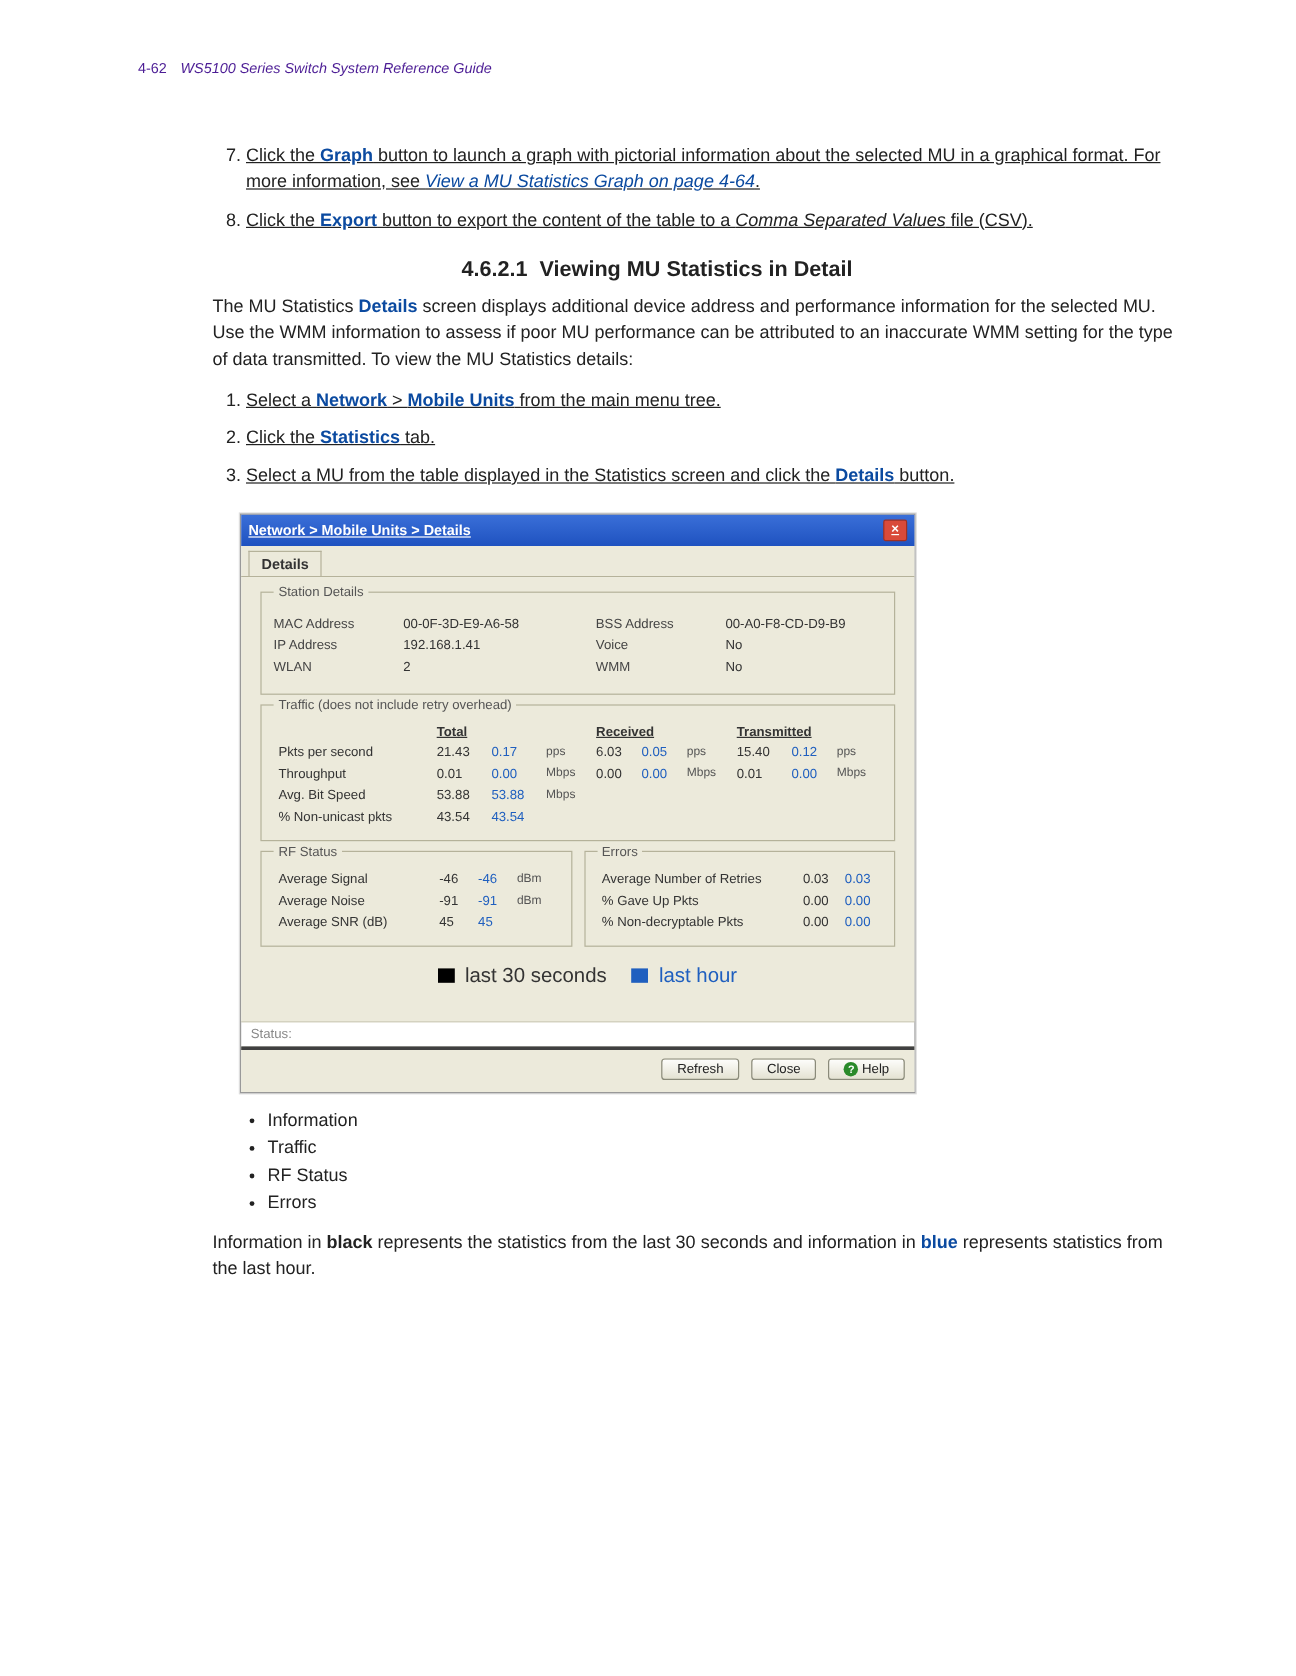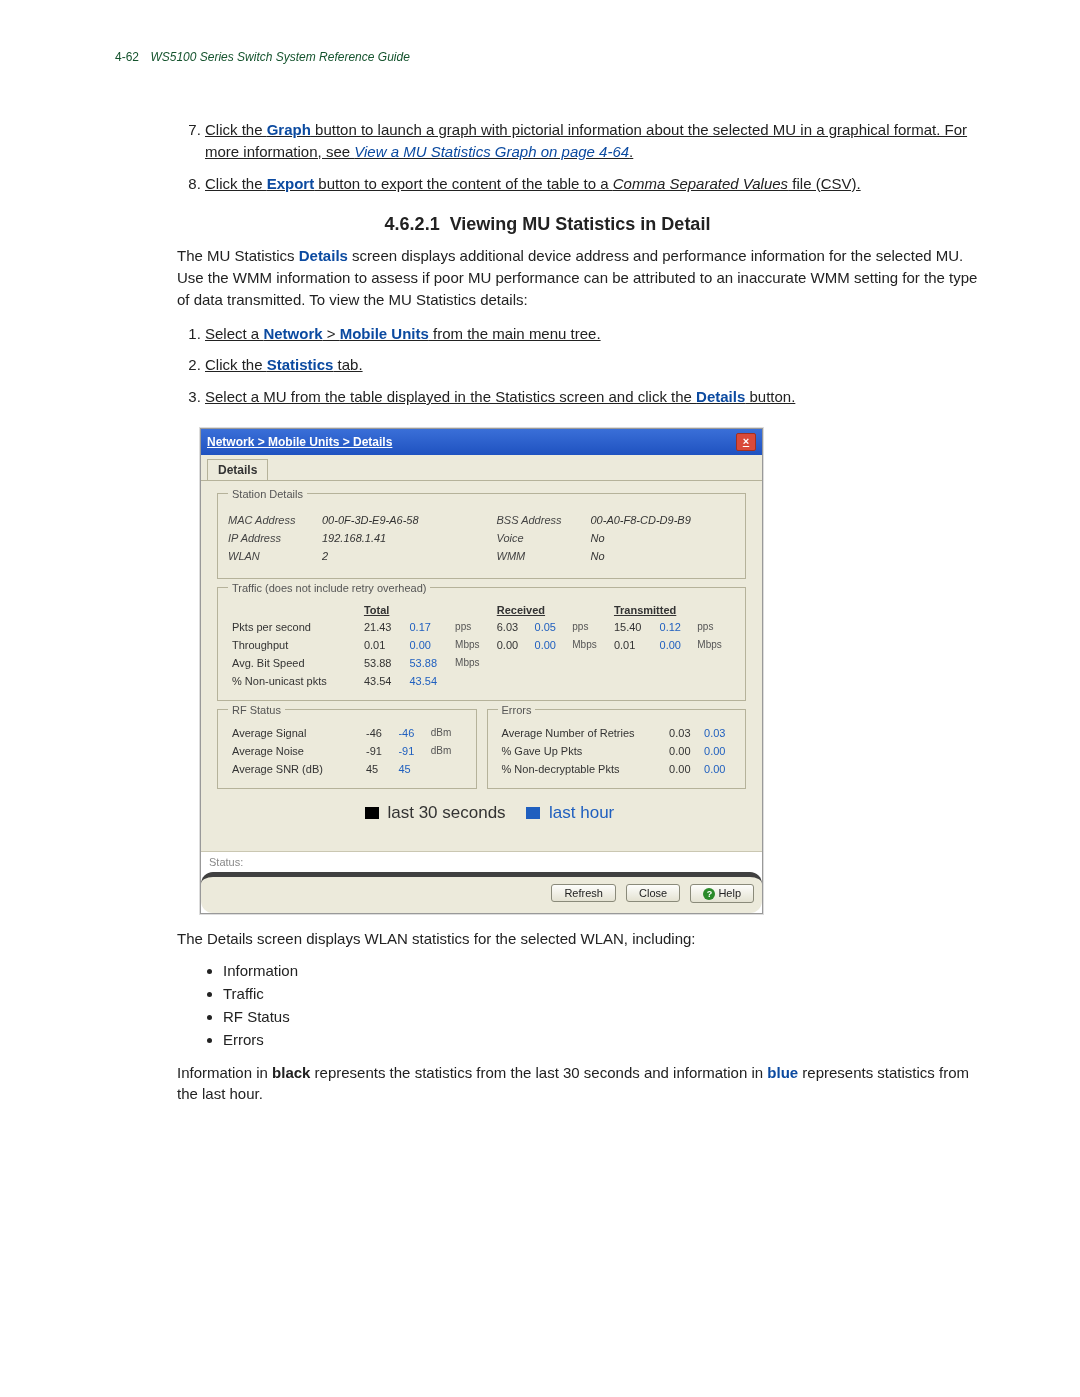"4-62 WS5100 Series Switch System" .header-line { color: #14532d -> #4c1d95 }
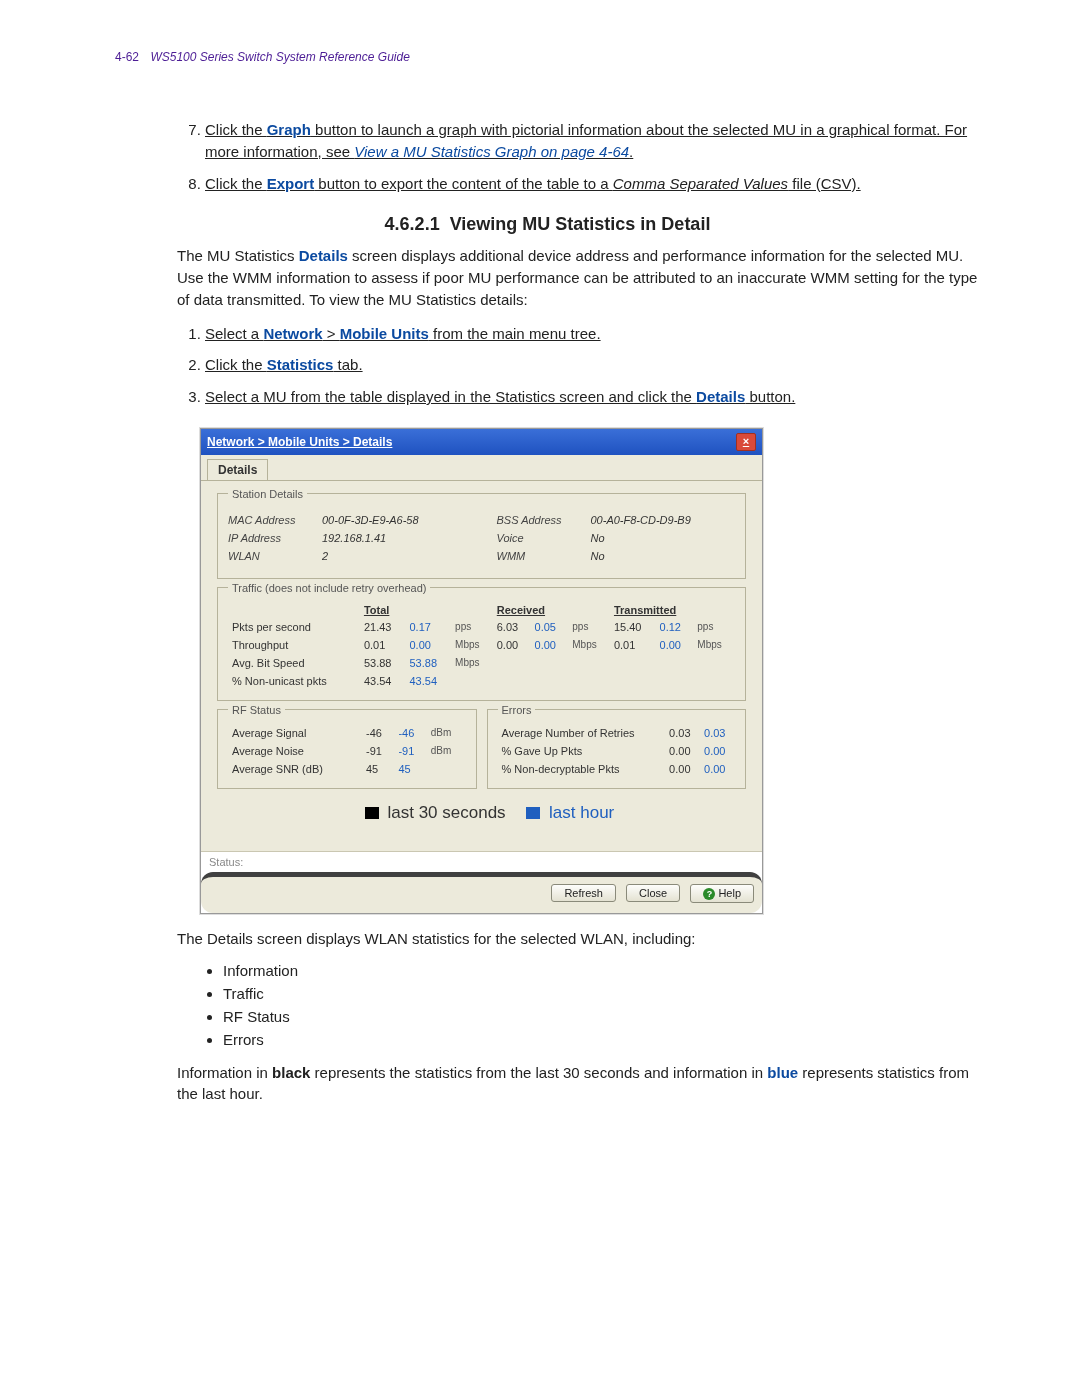"MAC Address" .kv { font-style: italic -> none; gap: 14px -> 28px }
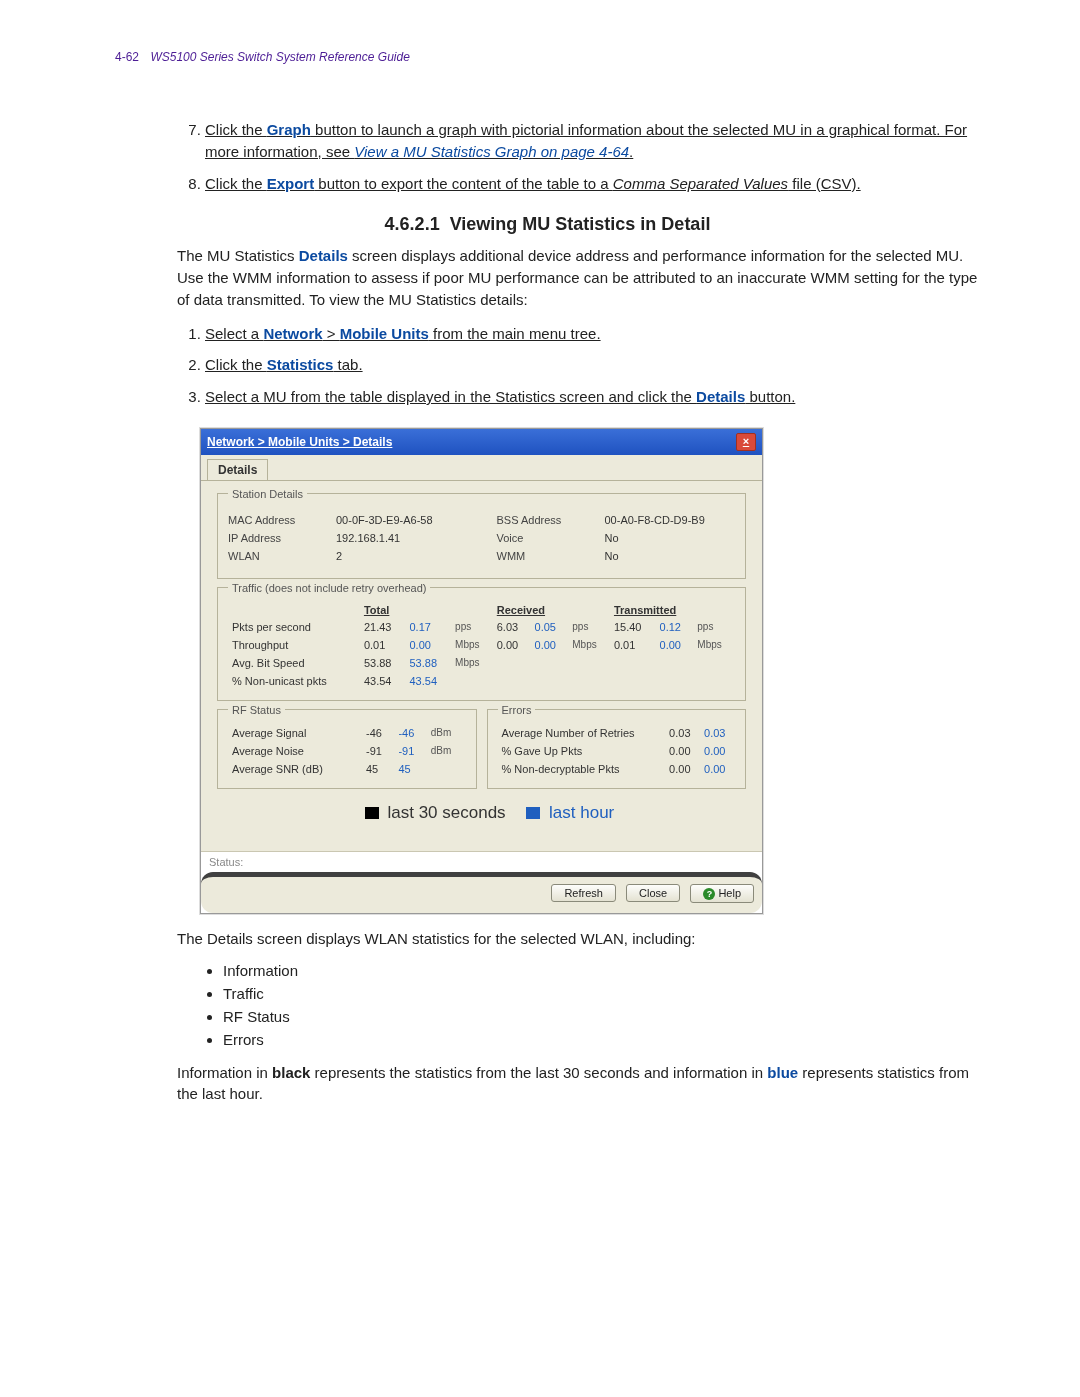"Refresh Close ? Help" .button-row { border-radius: 12px -> none; border-top: 5px solid #404040 -> 3px solid #404040 }
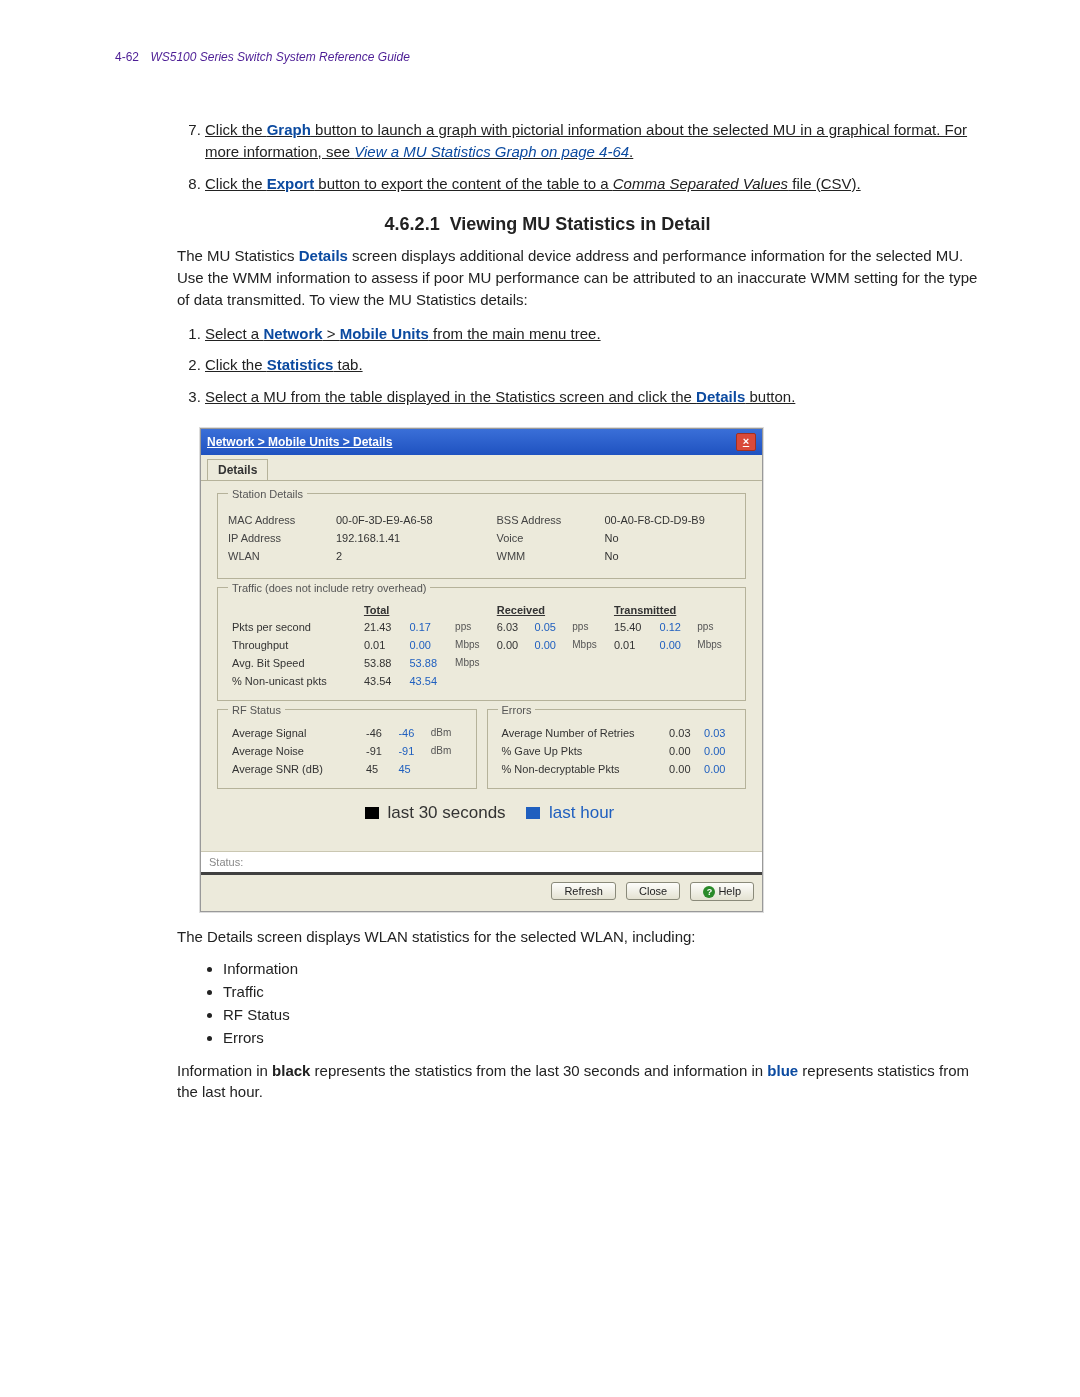"The Details screen displays WLAN" div.body-text { html: <div>The Details screen displays WLAN statistics for the selected WLAN, including:</div> -> none }
